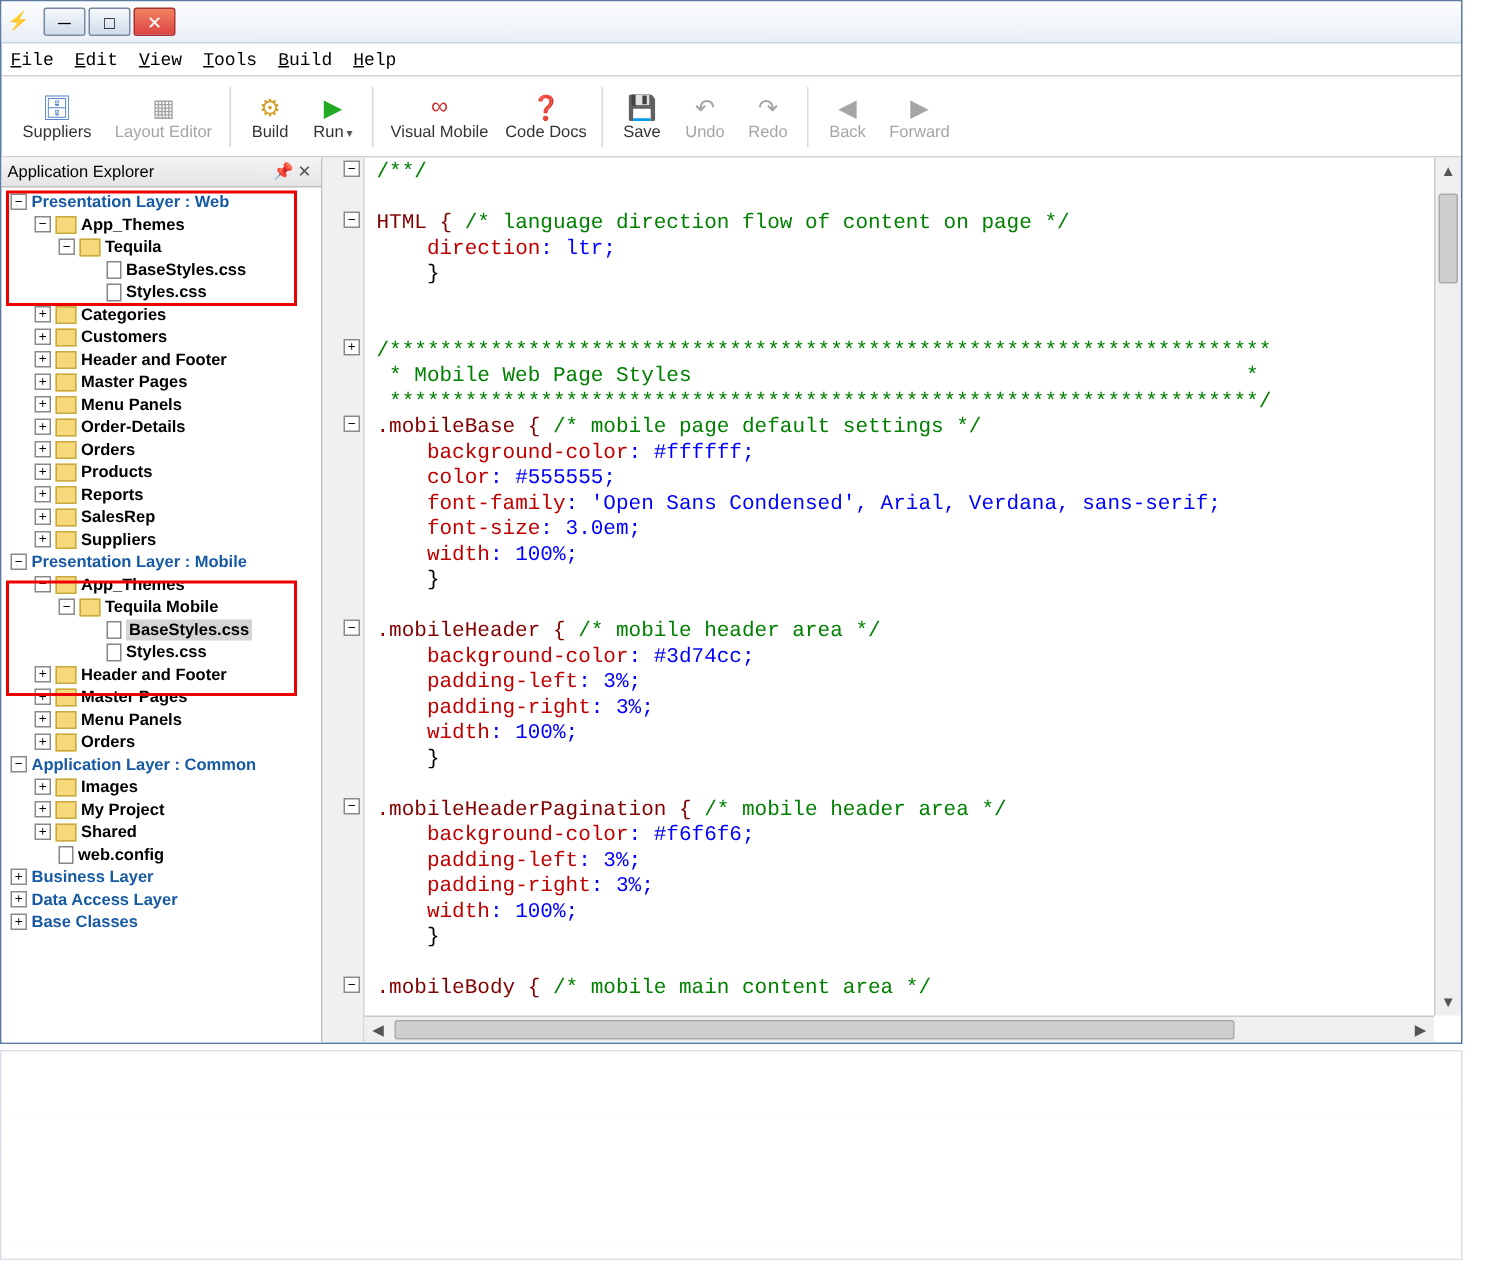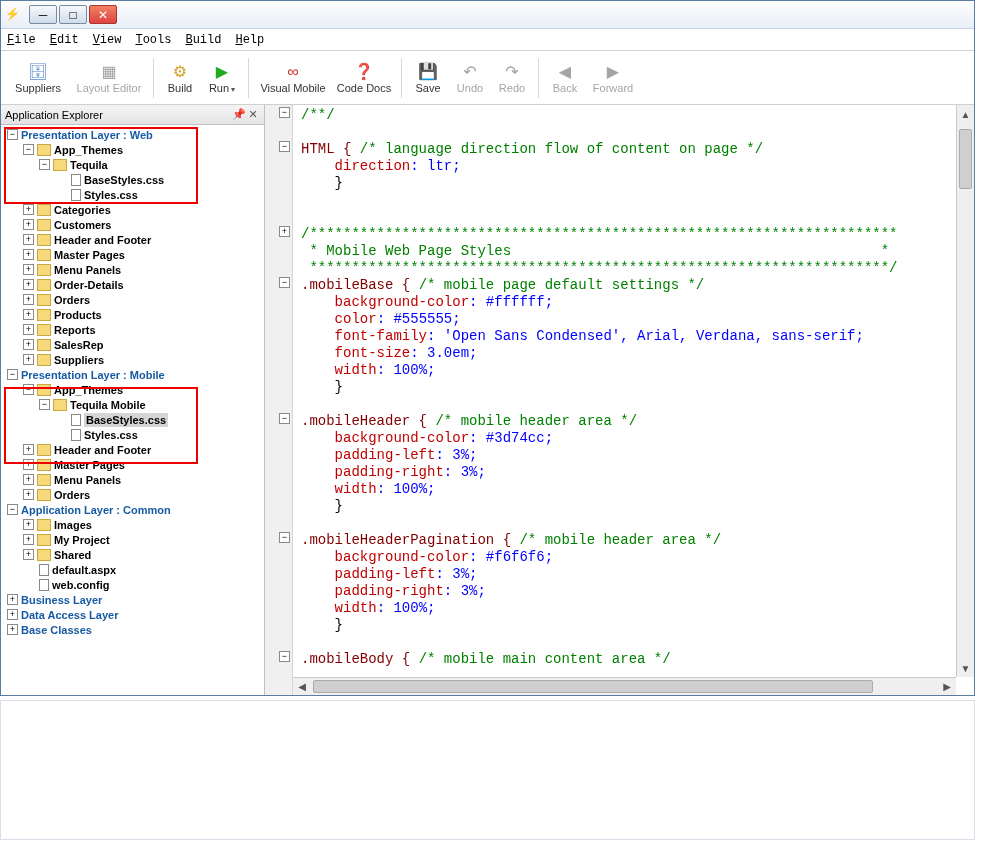"Application Explorer" .sidebar { width: 264px -> 214px }
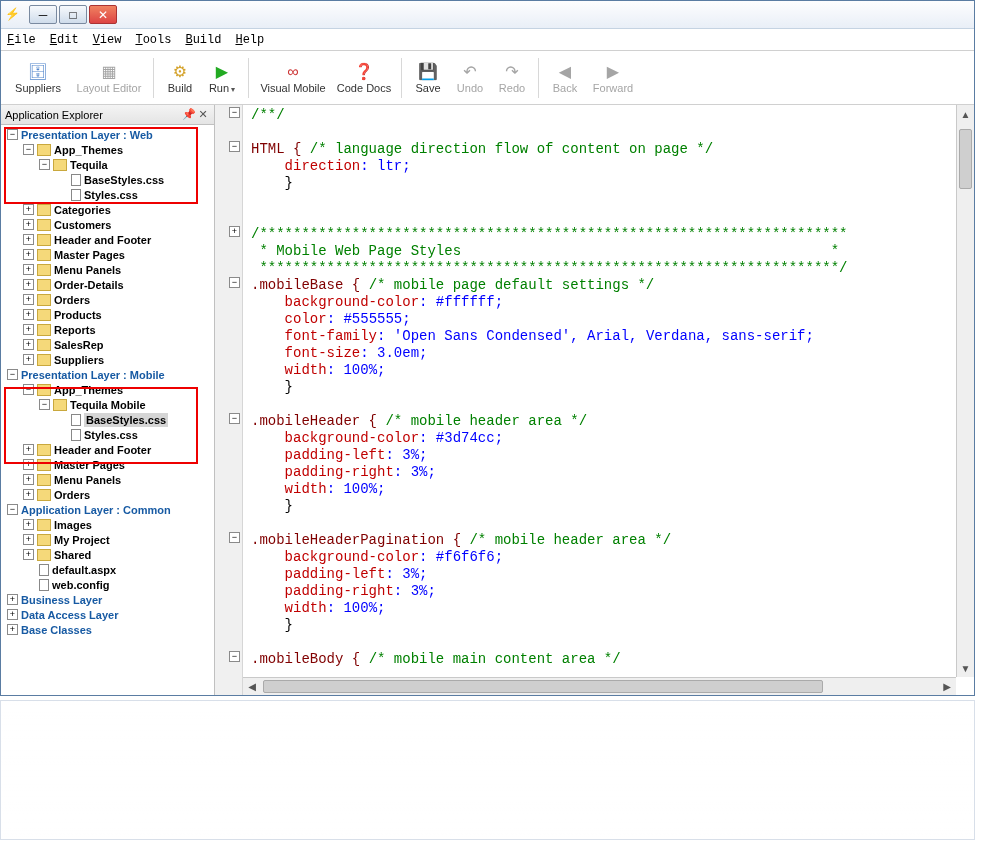"default.aspx" div.tnode { html: <div> <span></span> <span>default.aspx</span> </div> -> none }
